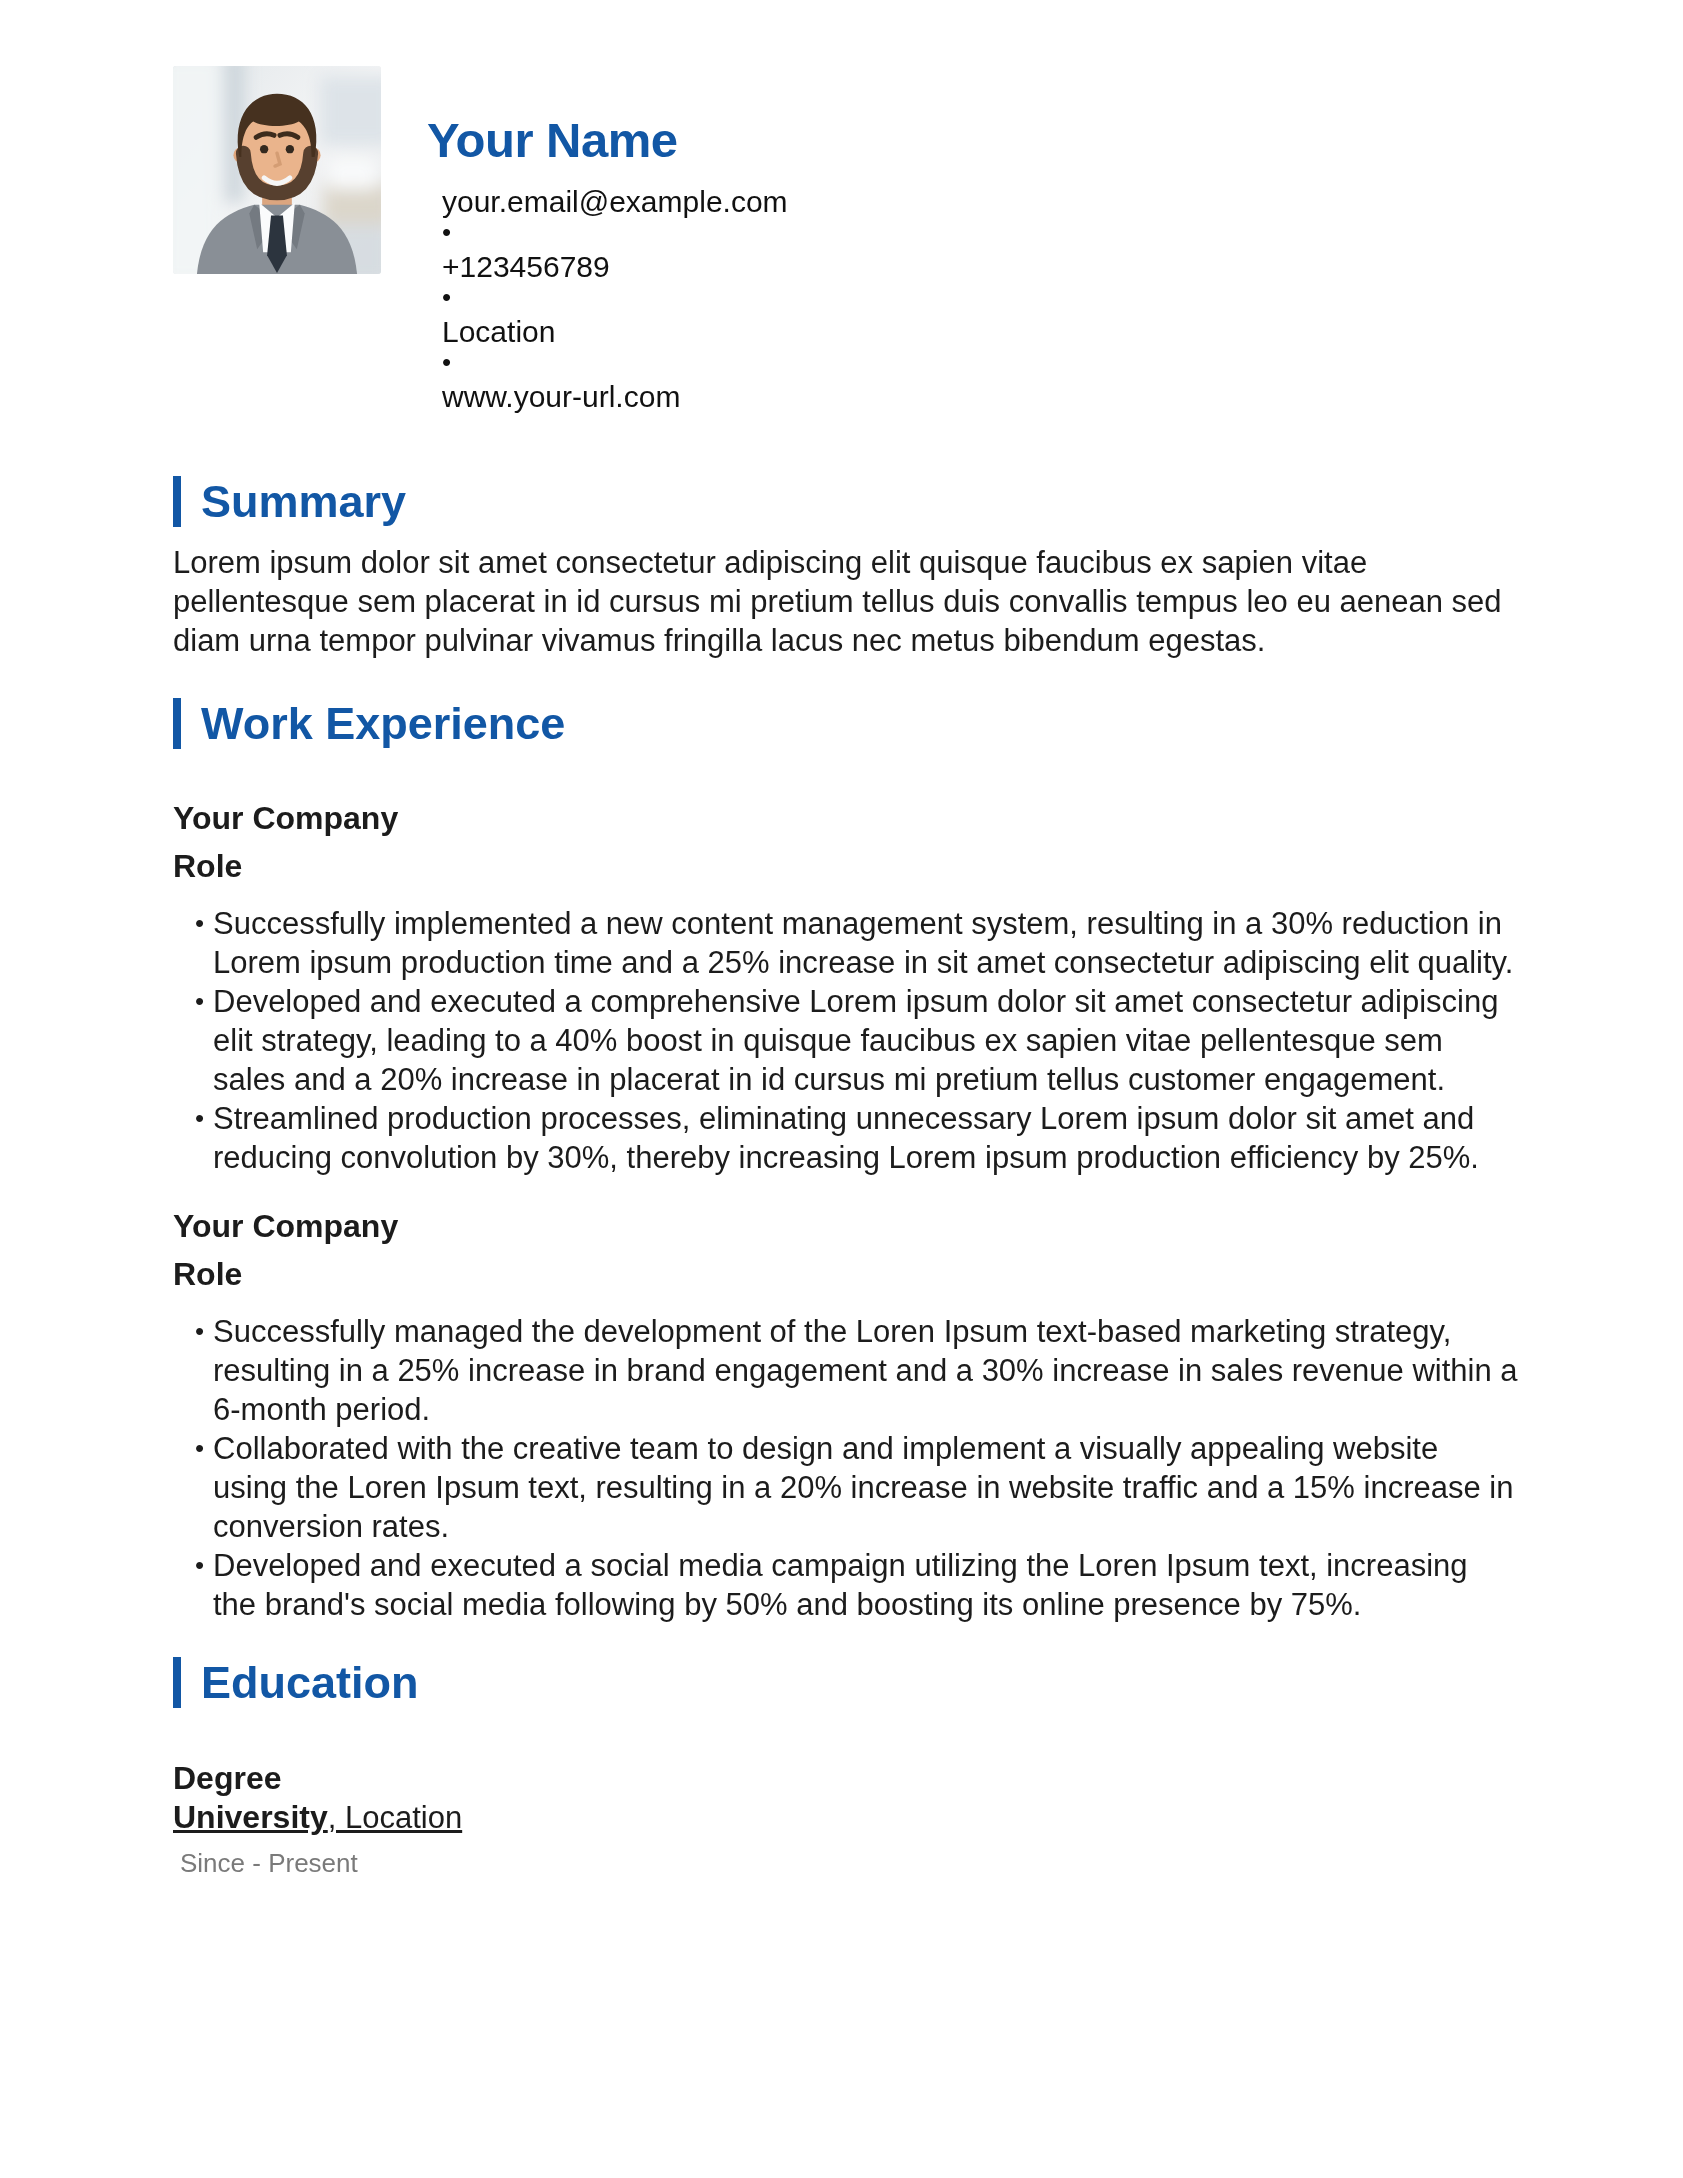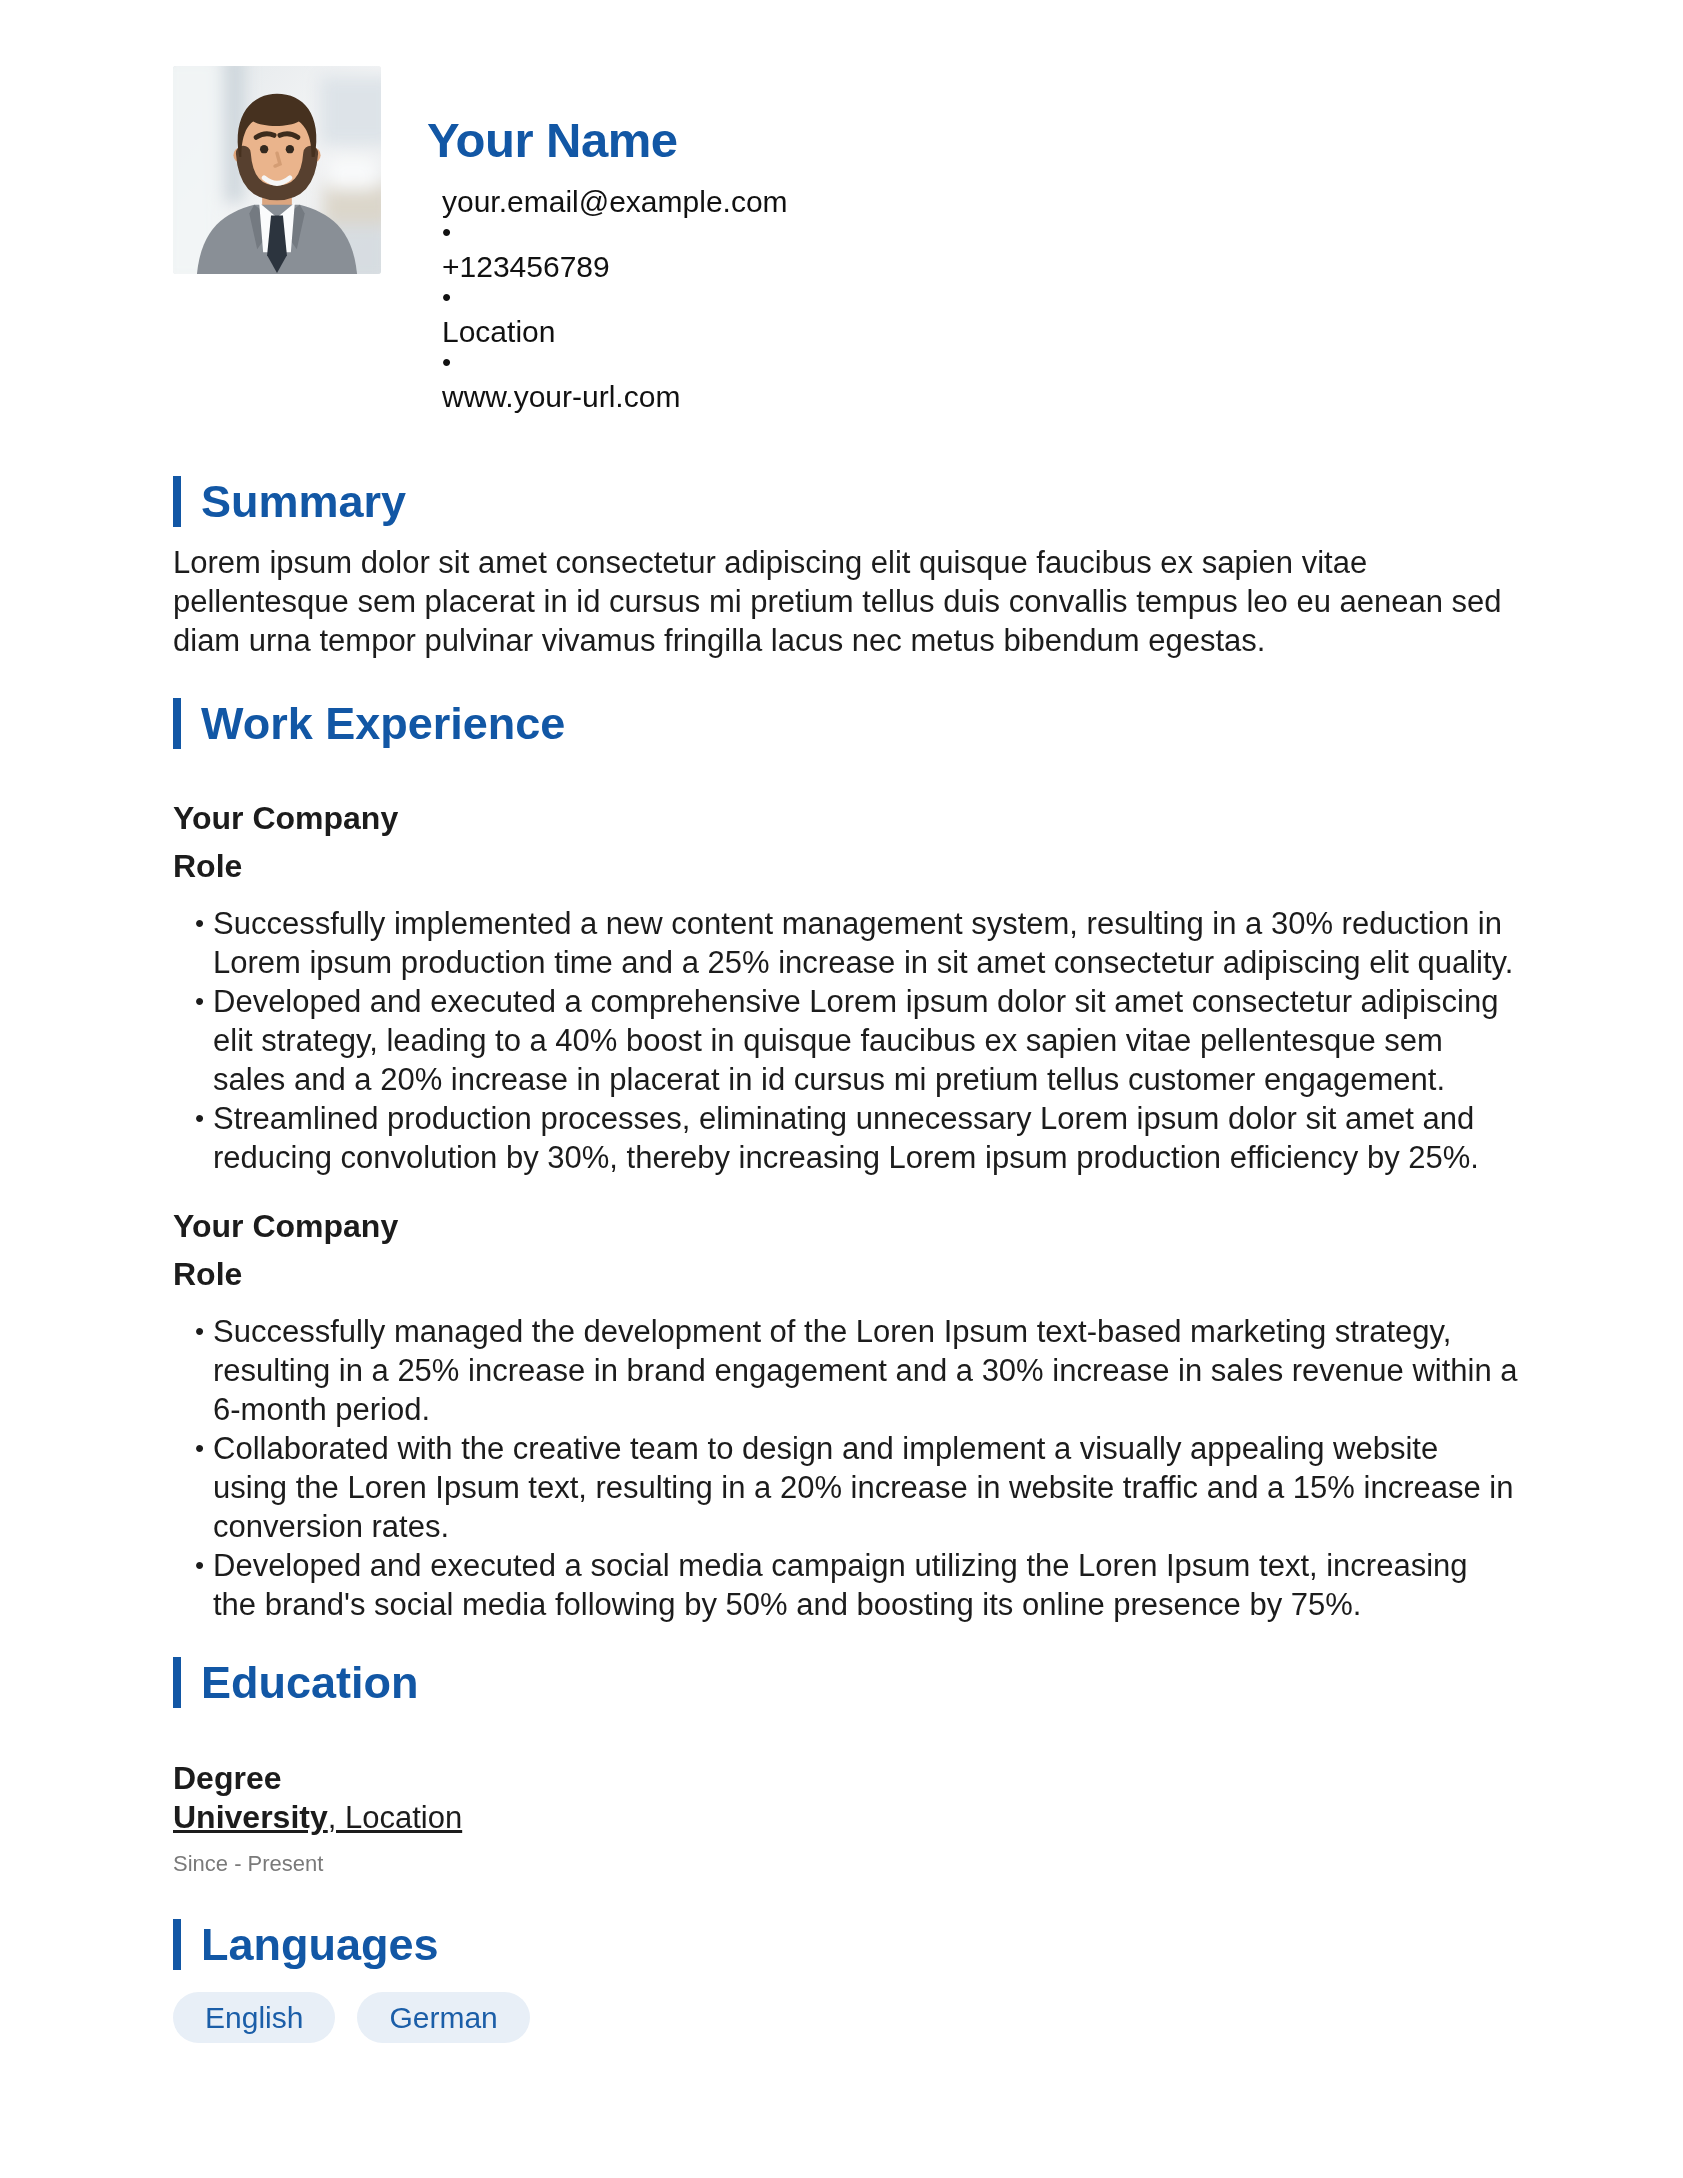"Since - Present" .dates { font-size: 22px -> 26px; margin-left: none -> 7px }
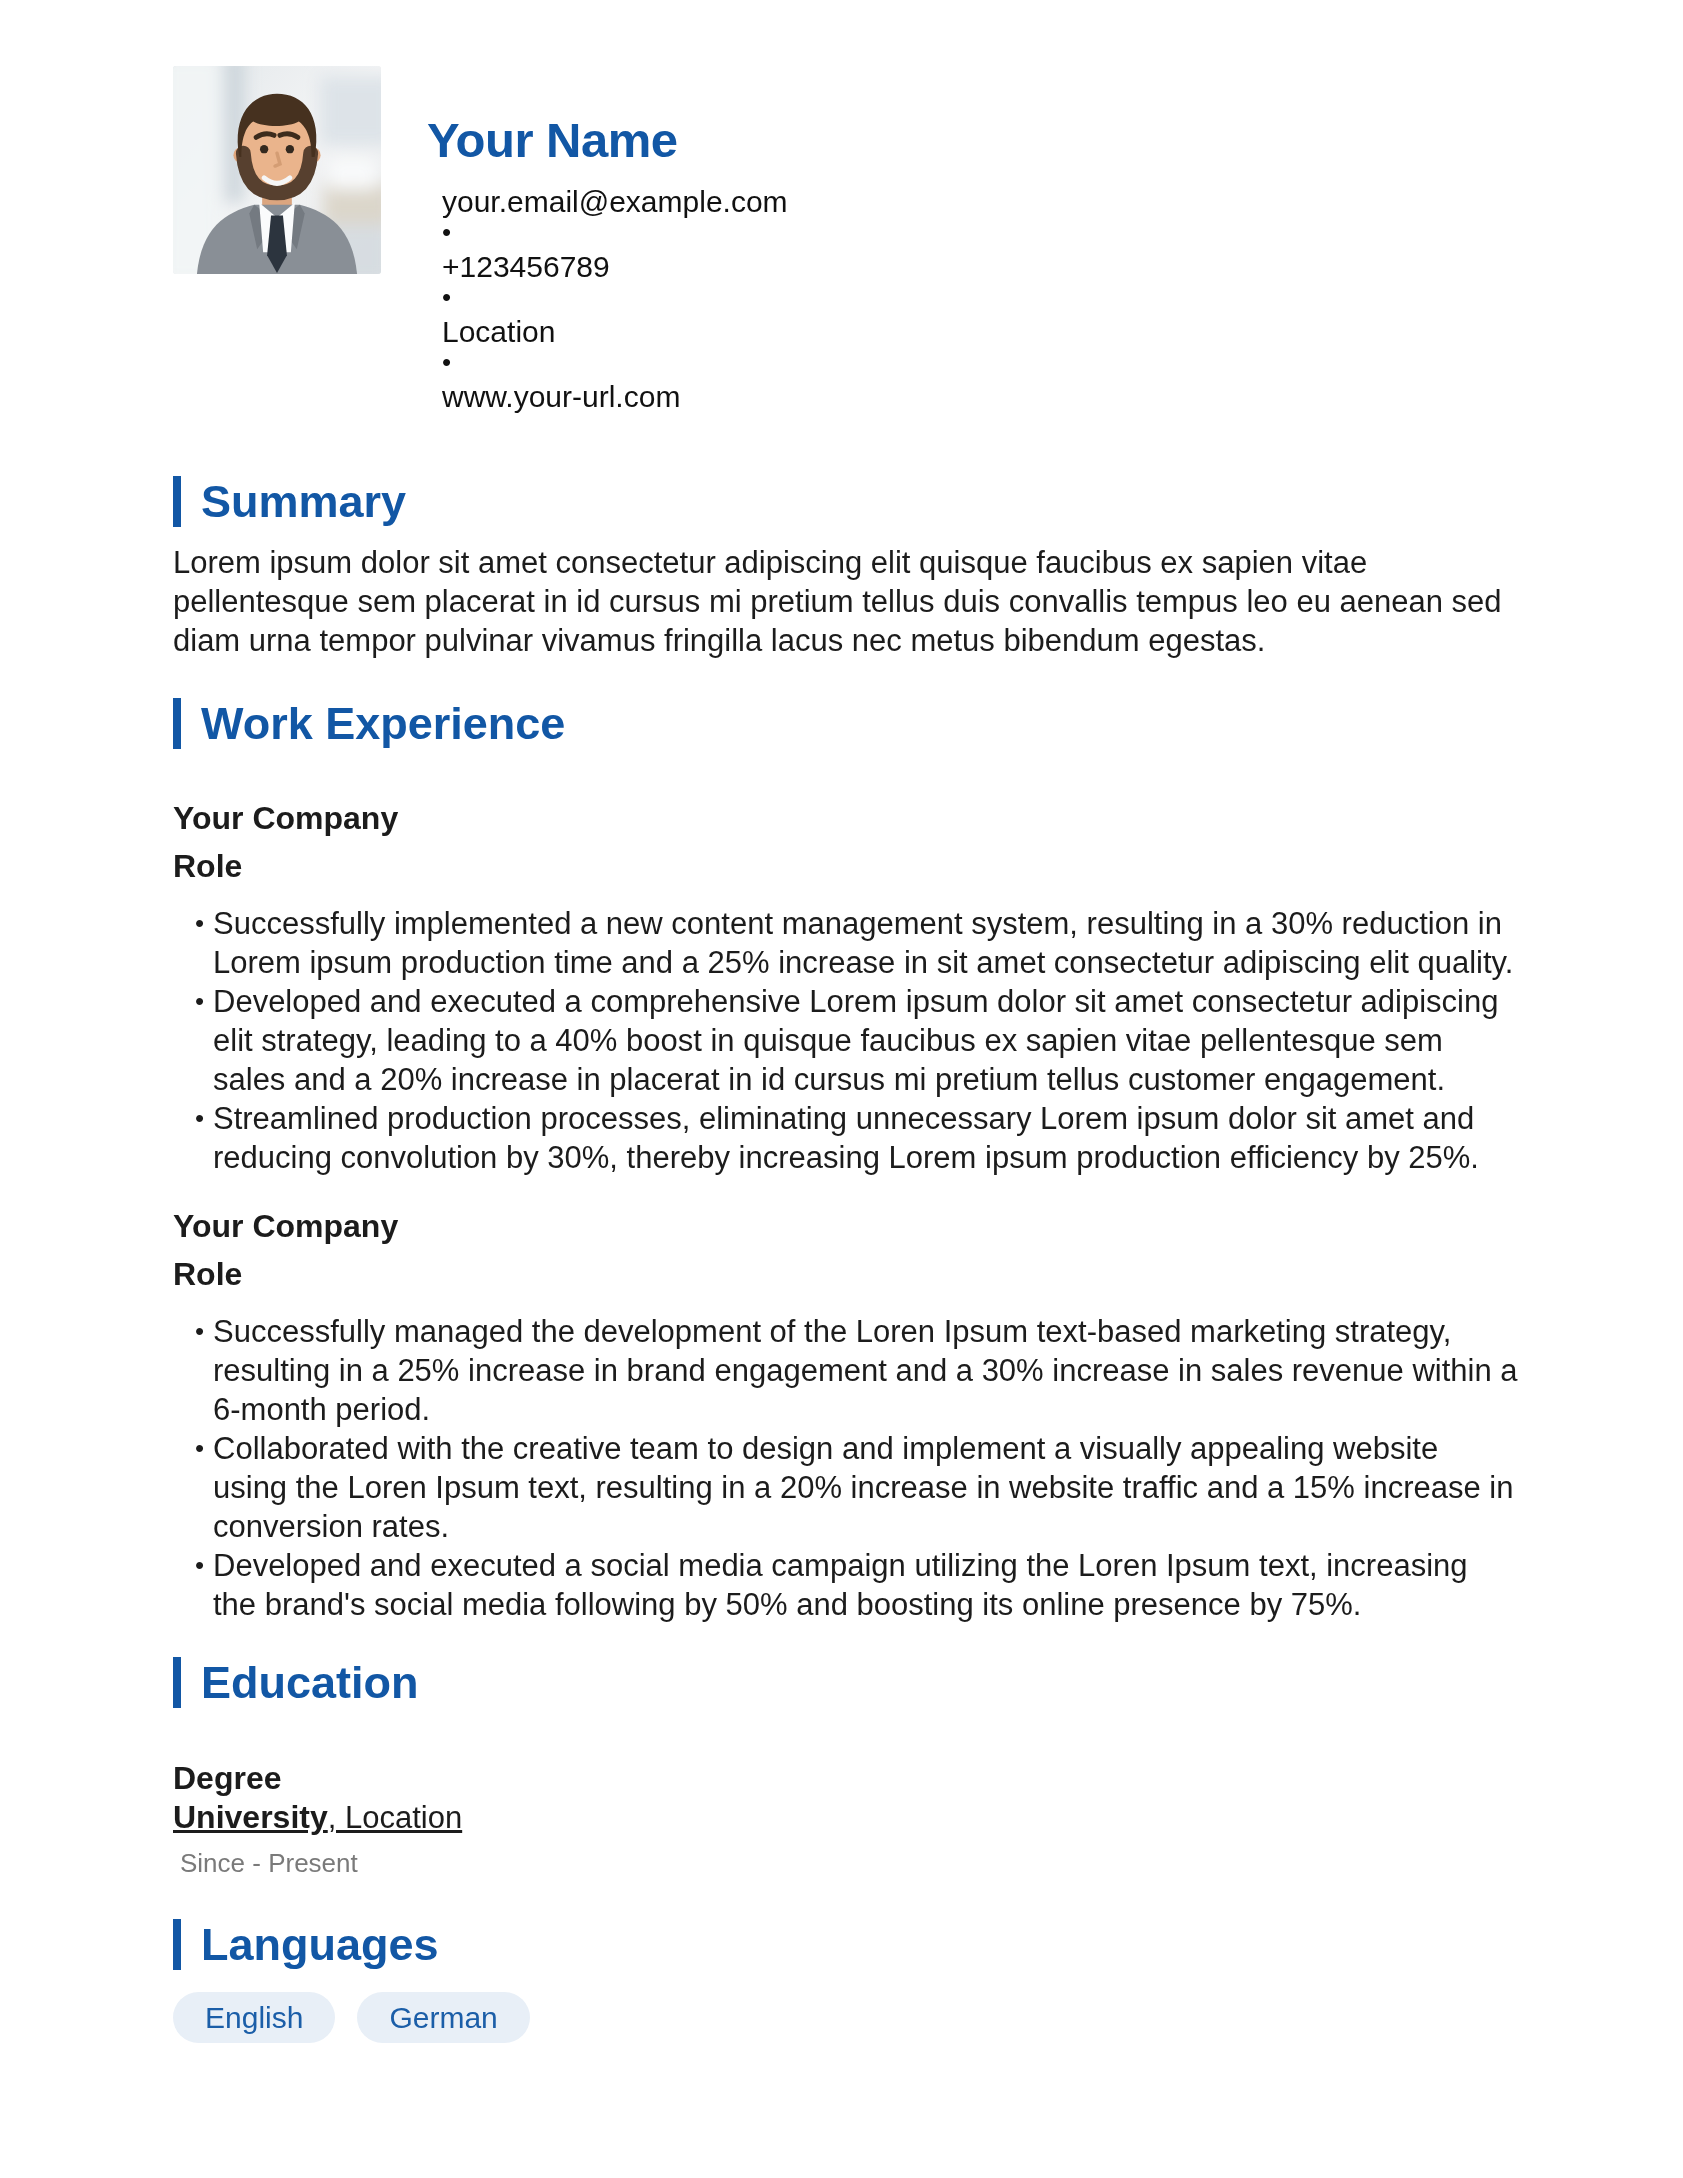"Languages" div { html: <div> <div>Languages</div> <div> <span>English</span> <span>German</span> </div> </div> -> none }
